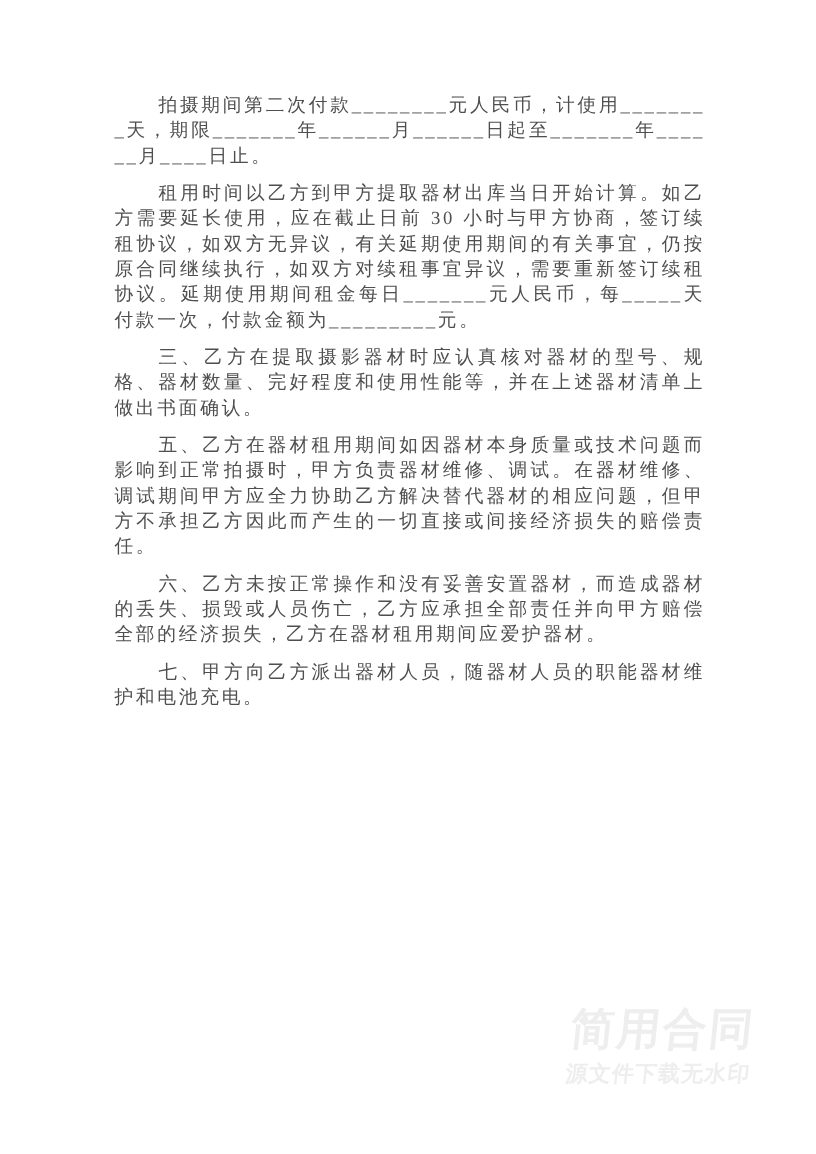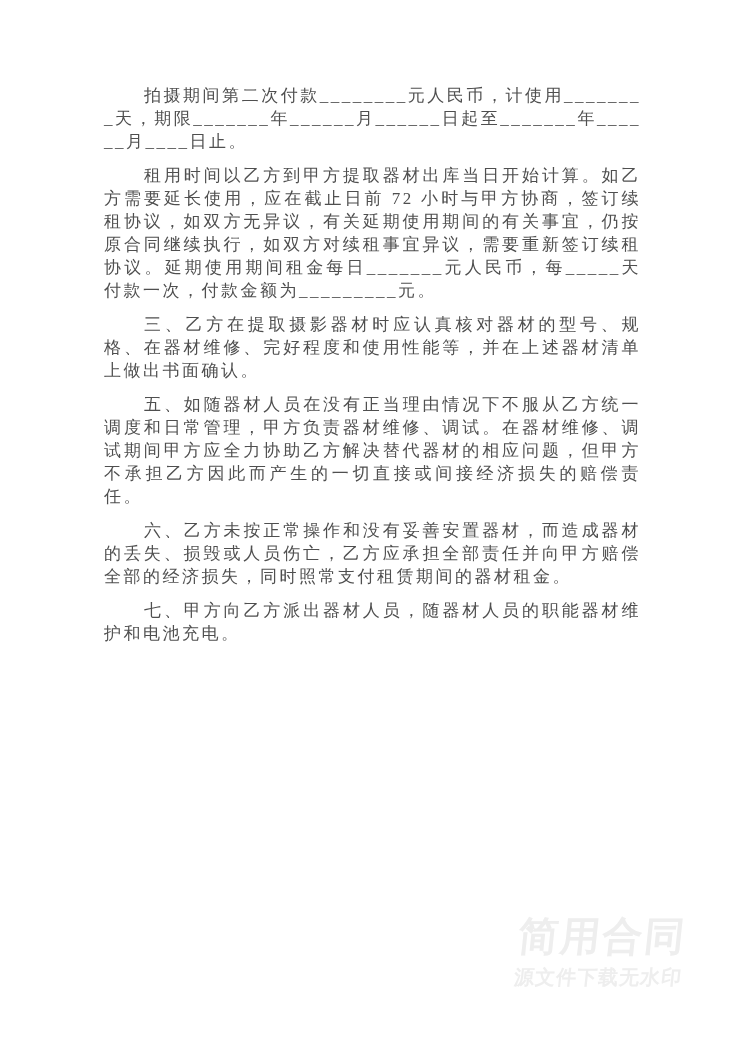"租用时间以乙方到甲方提取器材出库当日开始计算。如乙方需要延长使用，应在截止日前" p { text: 72 -> 30 }
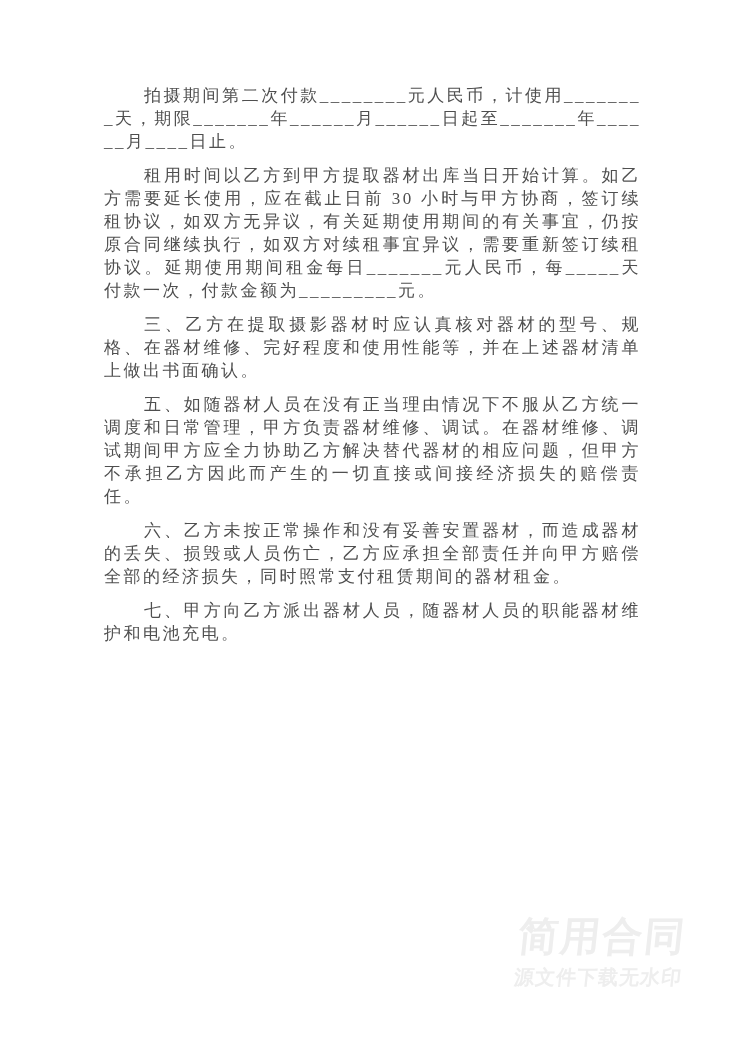"三、乙方在提取摄影器材时应认真核对器材的型号、规格、在器材维修、完好程度和使用性" p { text: 在器材维修 -> 器材数量 }
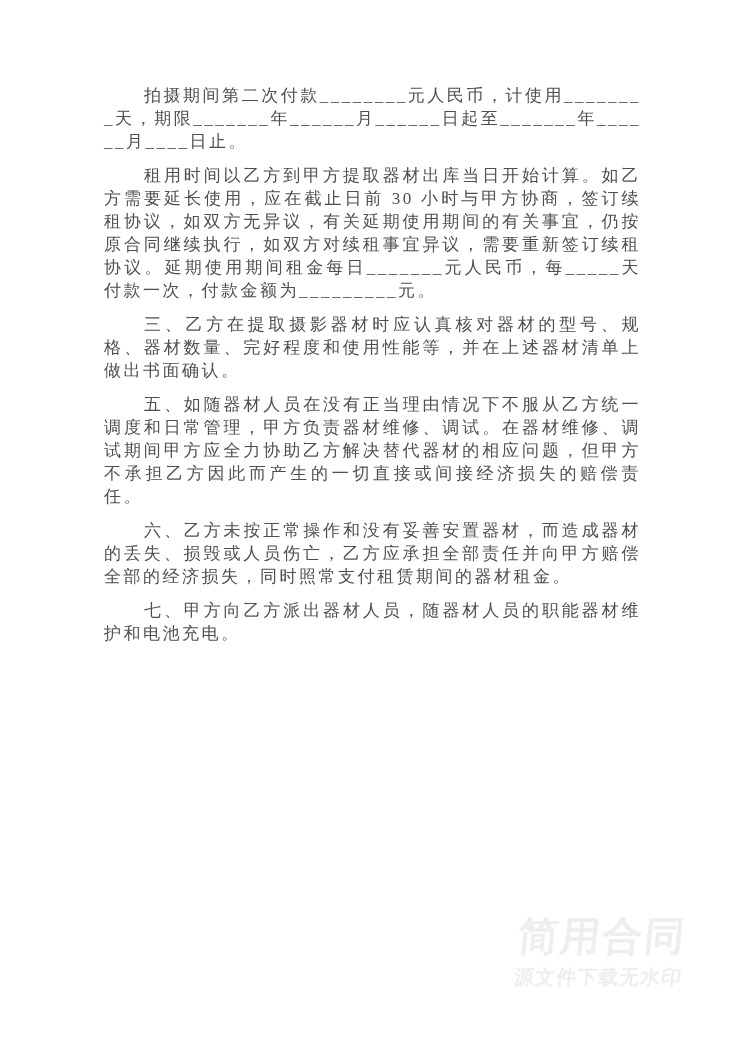"五、如随器材人员在没有正当理由情况下不服从乙方统一调度和日常管理，甲方负责器材维" p { text: 如随器材人员在没有正当理由情况下不服从乙方统一调度和日常管理 -> 乙方在器材租用期间如因器材本身质量或技术问题而影响到正常拍摄时 }
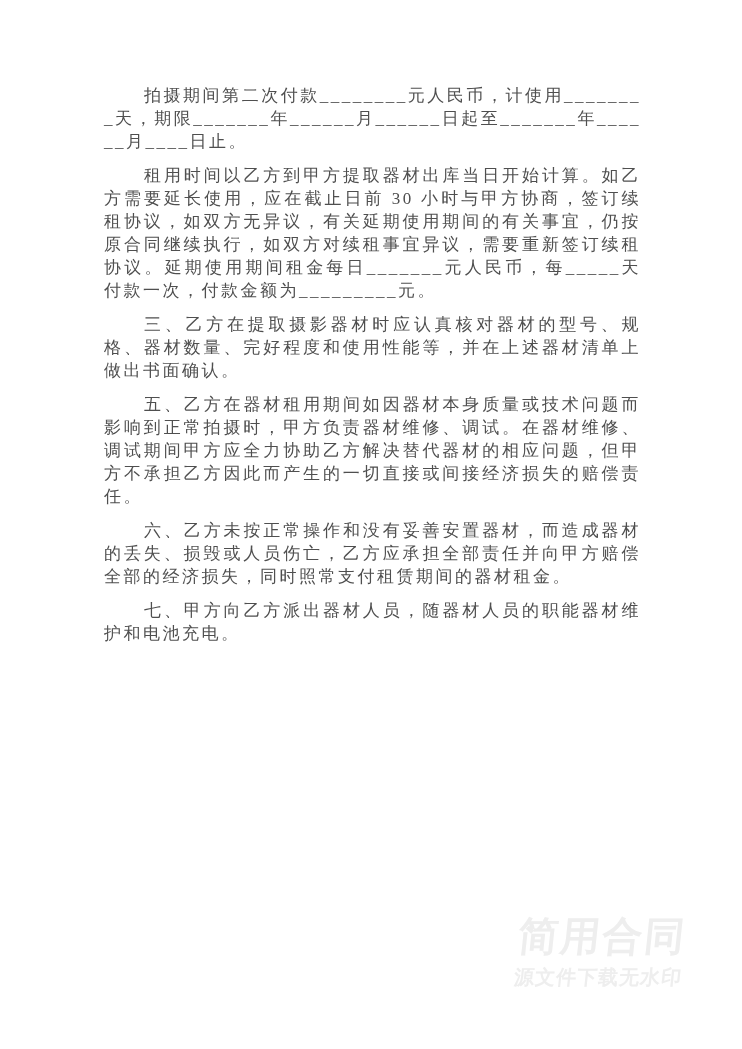"六、乙方未按正常操作和没有妥善安置器材，而造成器材的丢失、损毁或人员伤亡，乙方应" p { text: 同时照常支付租赁期间的器材租金 -> 乙方在器材租用期间应爱护器材 }
